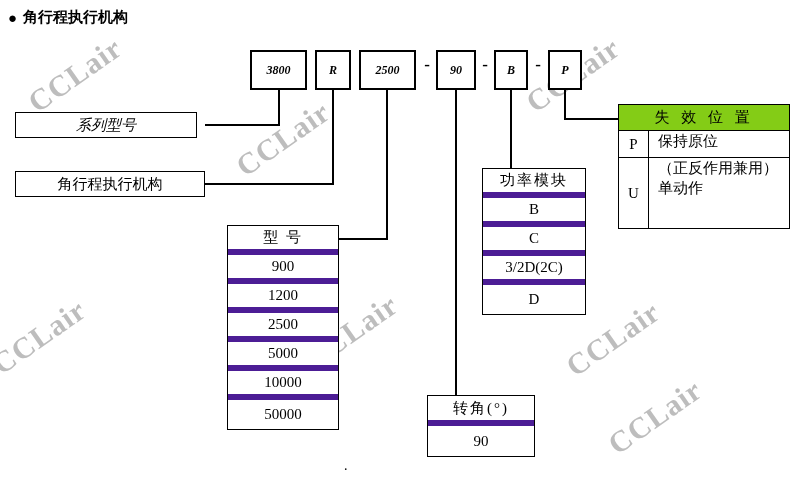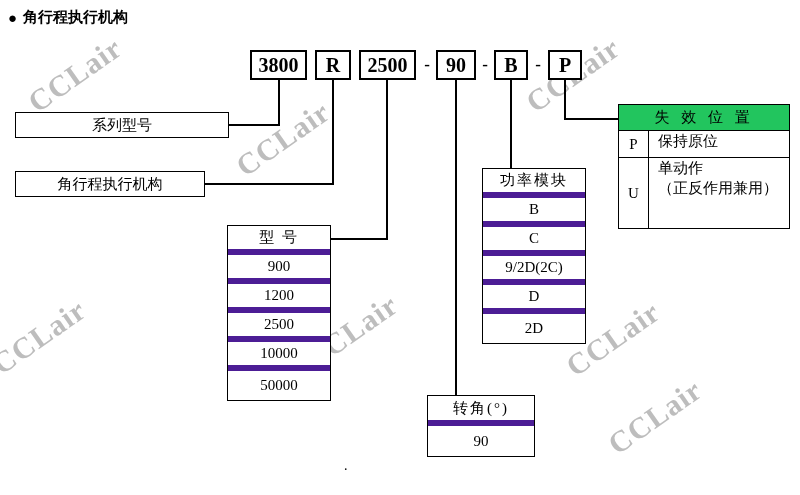"3800" .codebox { font-size: 20px -> 12px; font-style: none -> italic; height: 30px -> 40px }
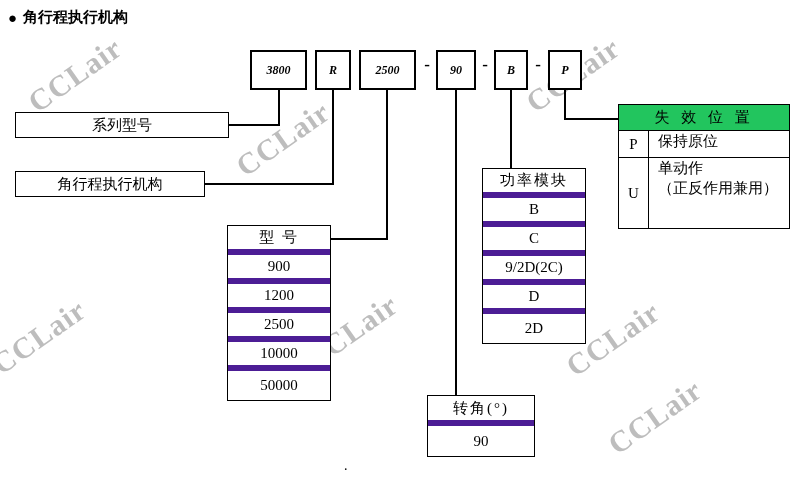"系列型号" div.lbox { font-style: none -> italic; width: 214px -> 182px }
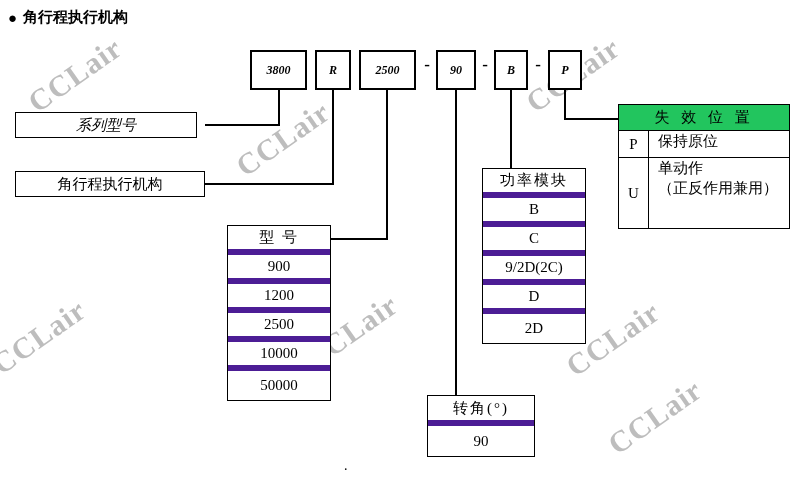"失 效 位 置" .fhead { background: #22c55e -> #84cc16 }
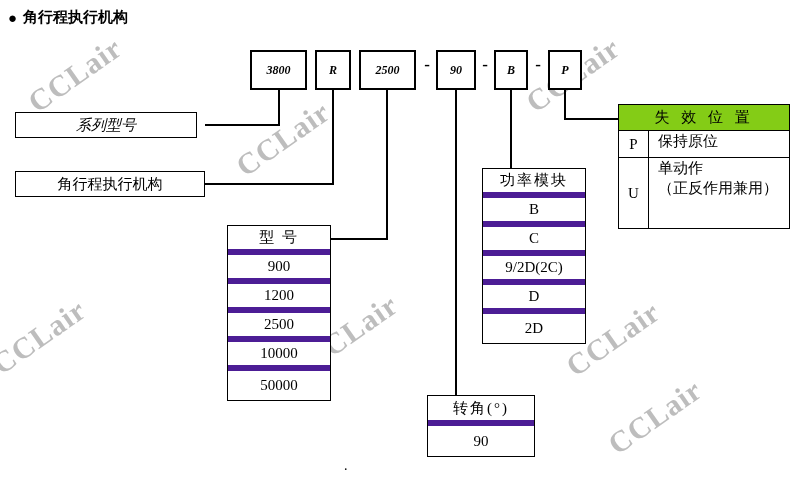"单动作" span { order: before "（正反作用兼用）" -> after "（正反作用兼用）" }
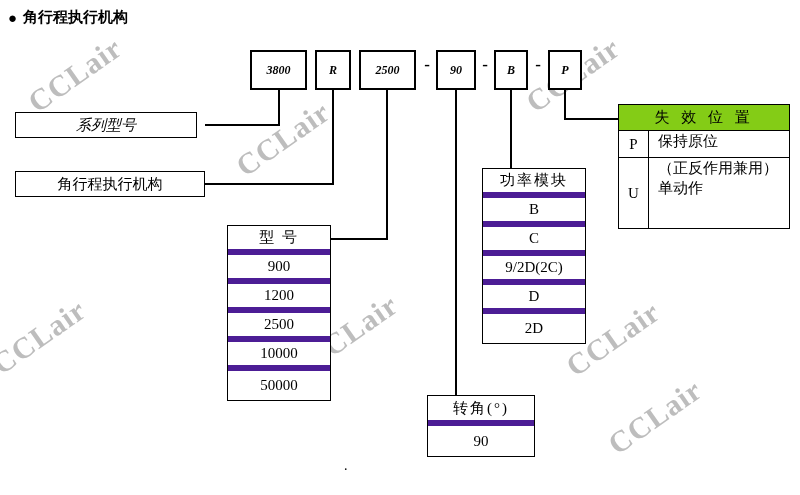"型 号" div.tbl { width: 104px -> 112px }
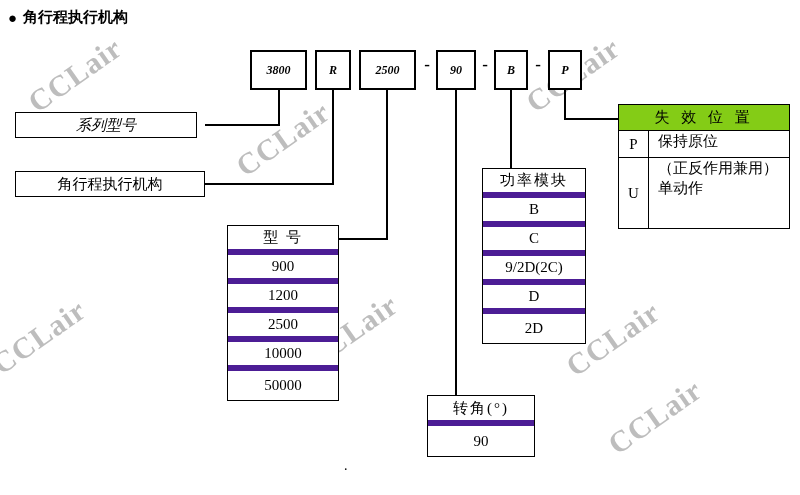"9/2D(2C)" div.row { text: 9/2D -> 3/2D }
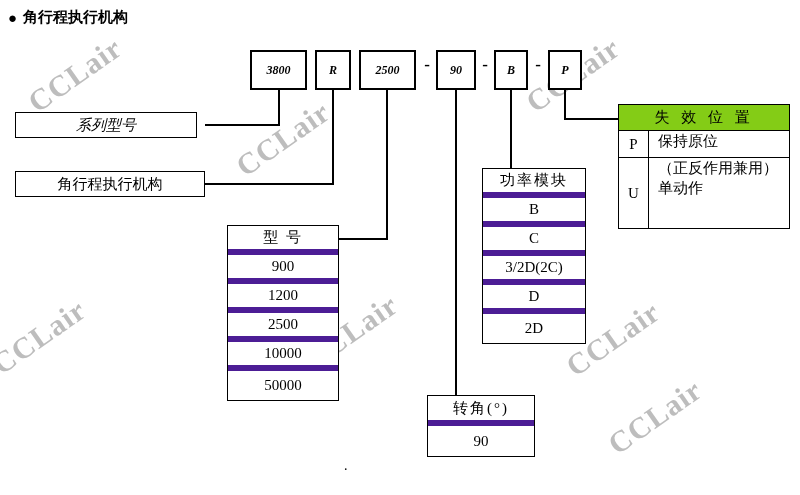"2D" div.row { html: <div>2D</div> -> none }
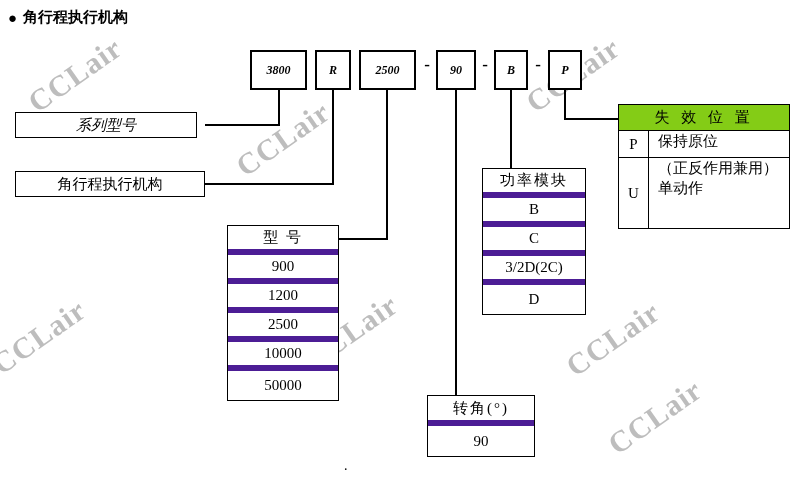"5000" div.row { html: none -> <div>5000</div> }
